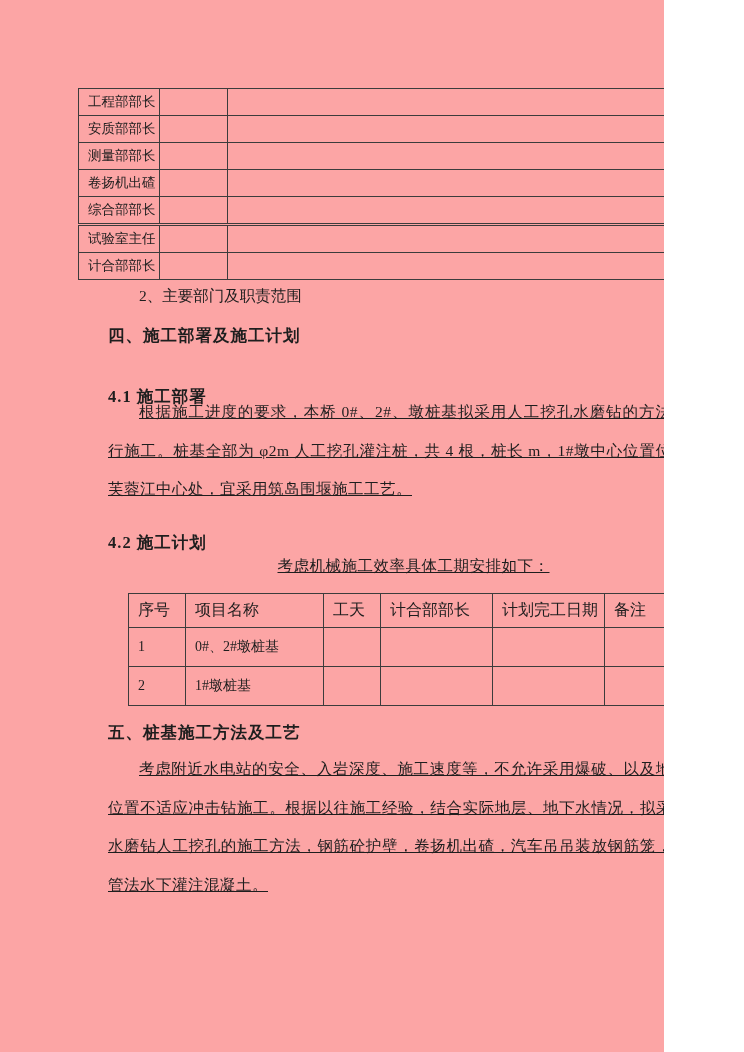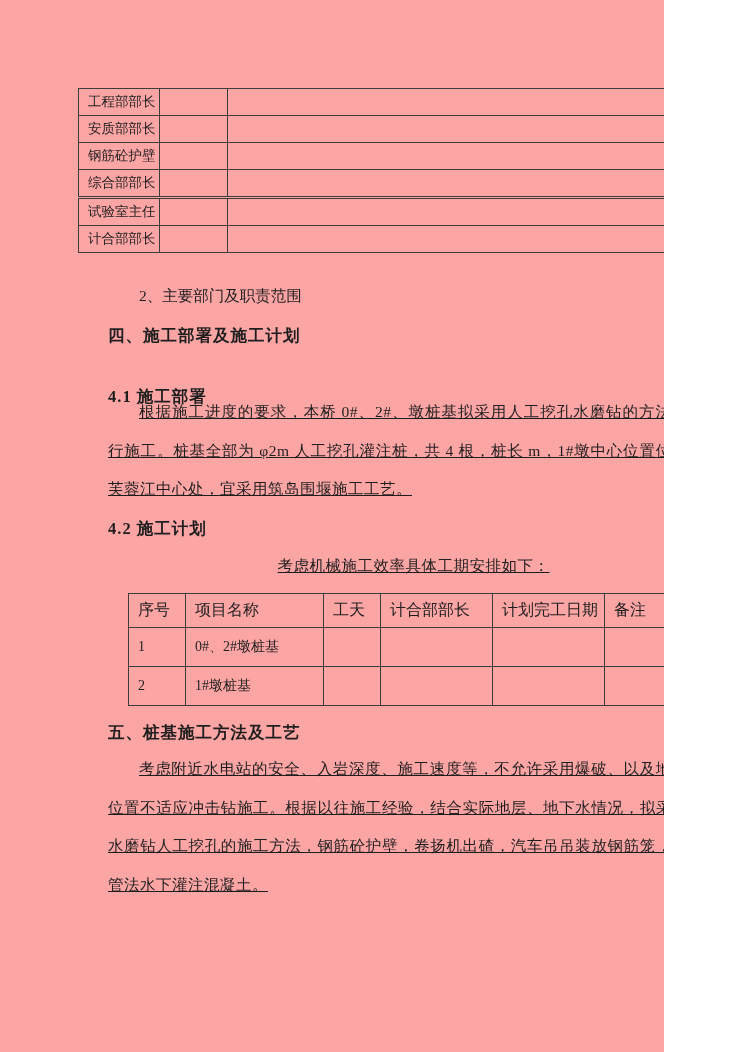"测量部部长" tr { html: none -> <tr> <td>测量部部长</td> <td></td> <td></td> </tr> }
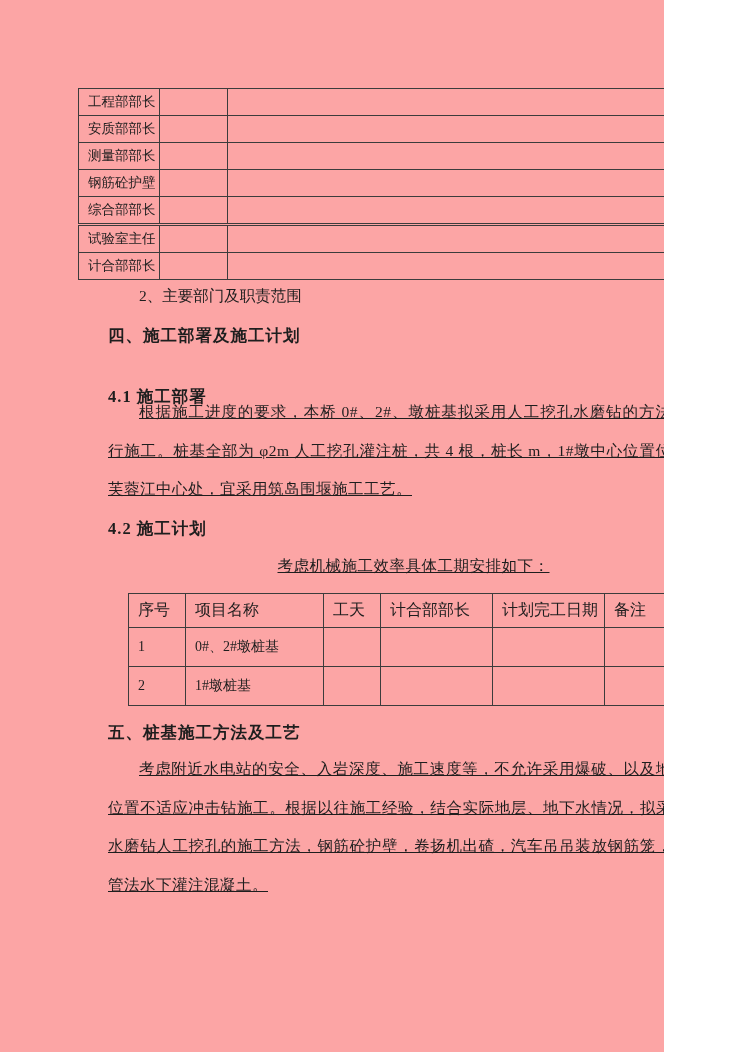"钢筋砼护壁" td { text: 钢筋砼护壁 -> 卷扬机出碴 }
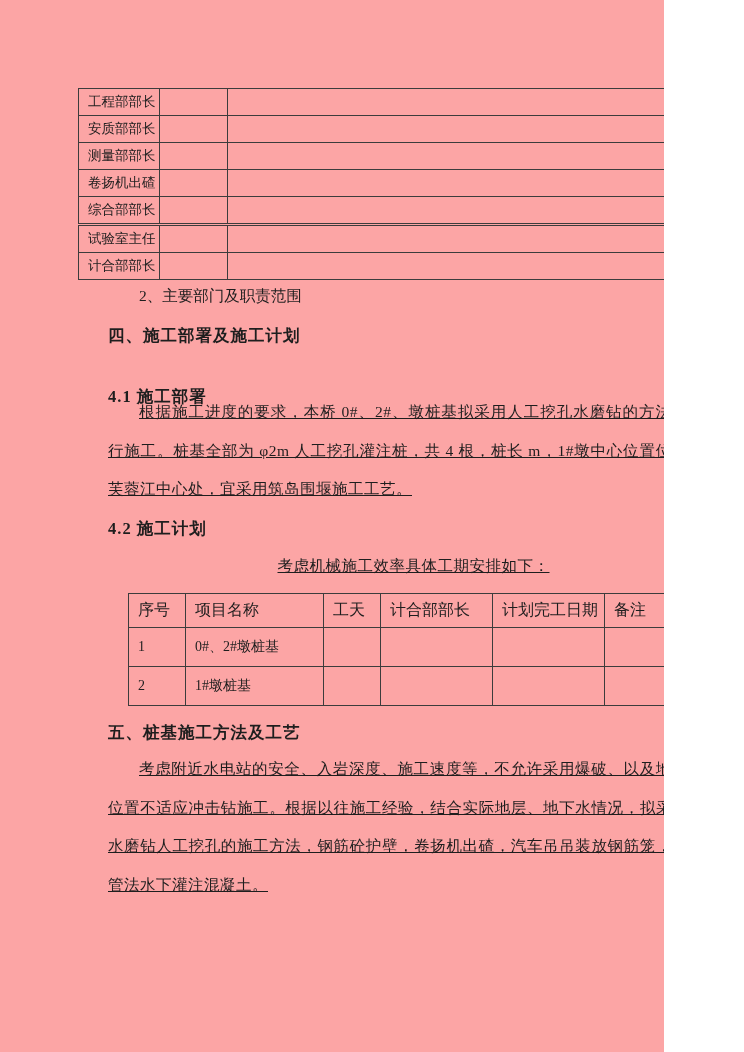"4.2 施工计划" div.t-h { top: 518px -> 532px }
